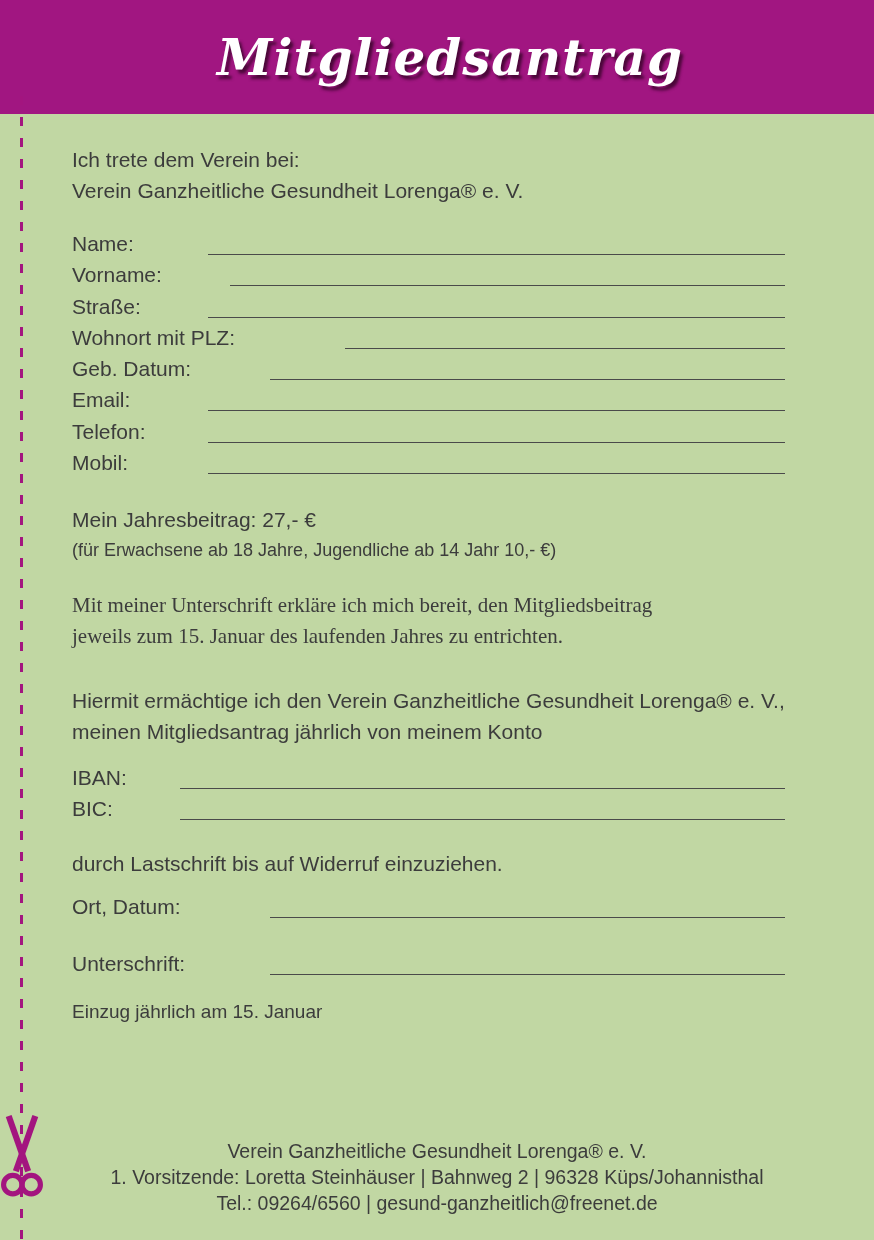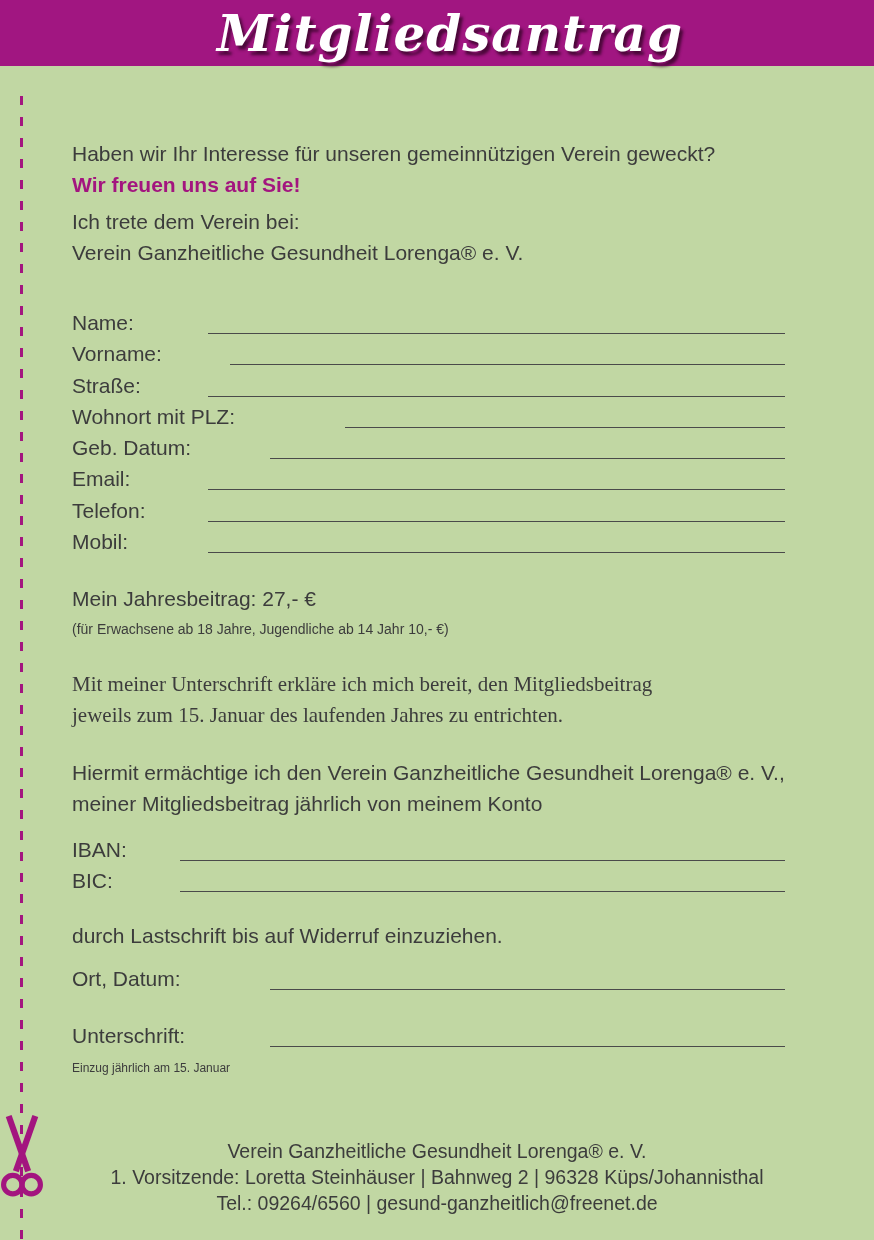"Mitgliedsantrag" .header { height: 66px -> 114px }
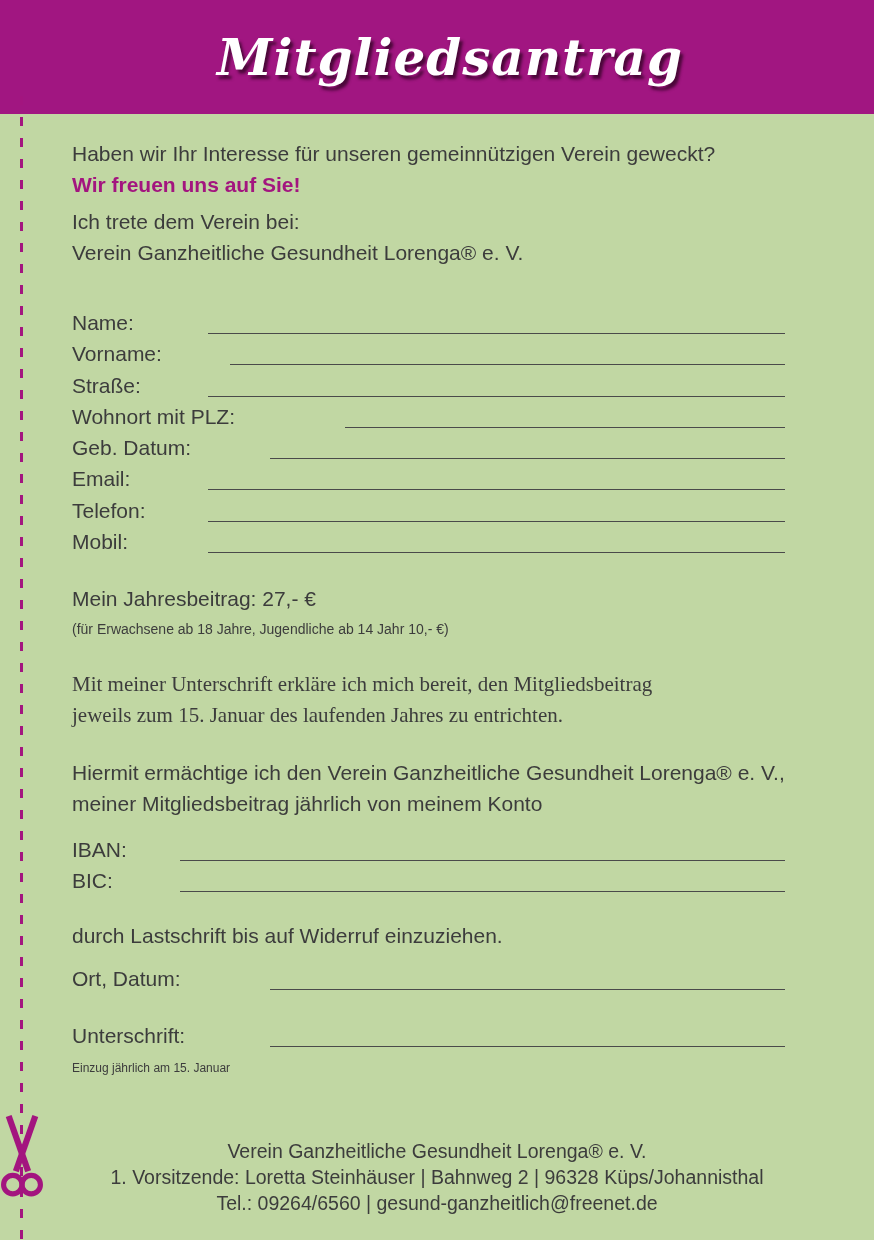"Haben wir Ihr Interesse für" div { html: <div> <div>Haben wir Ihr Interesse für unseren gemeinnützigen Verein geweckt?</div> <div>Wir freuen uns auf Sie!</div> </div> -> none }
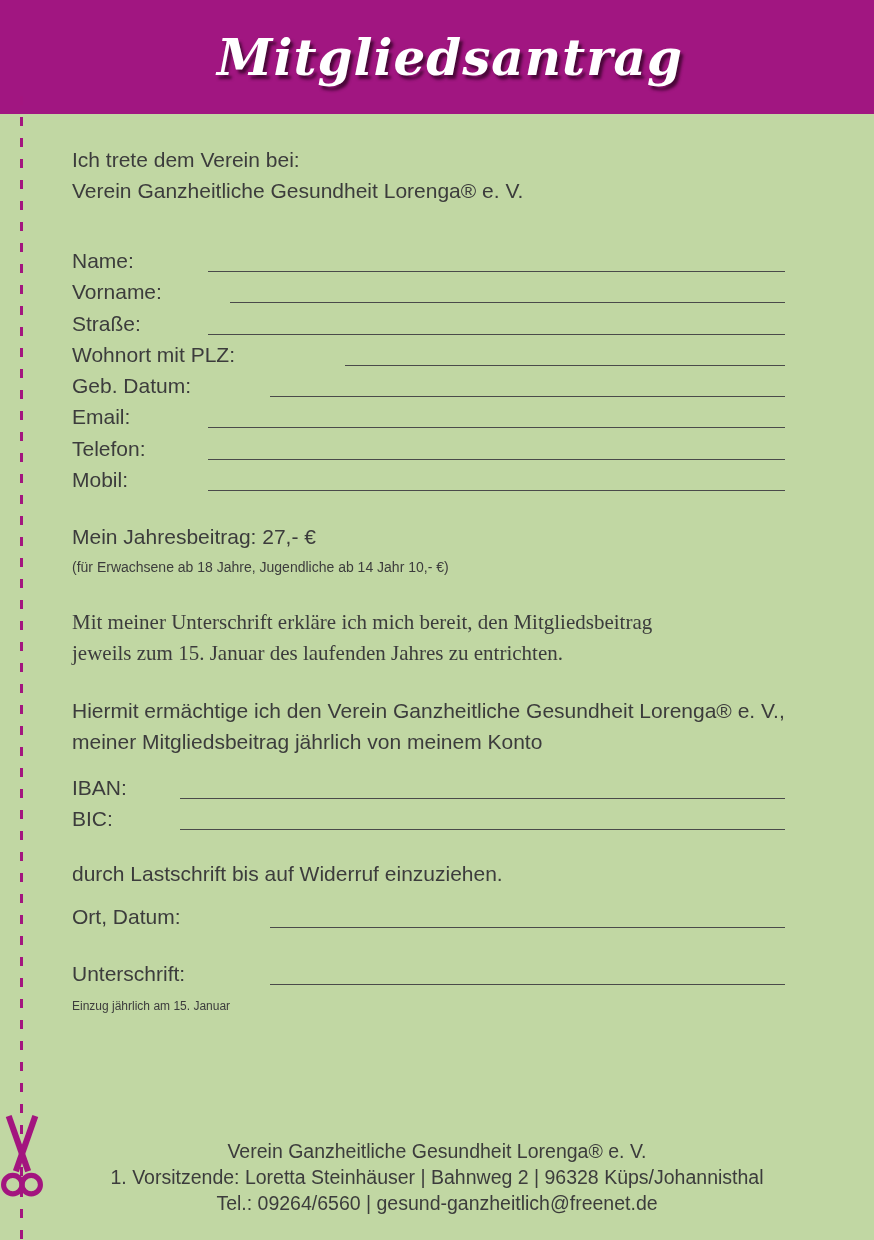"Name:" .fields { margin-top: 42px -> 25px }
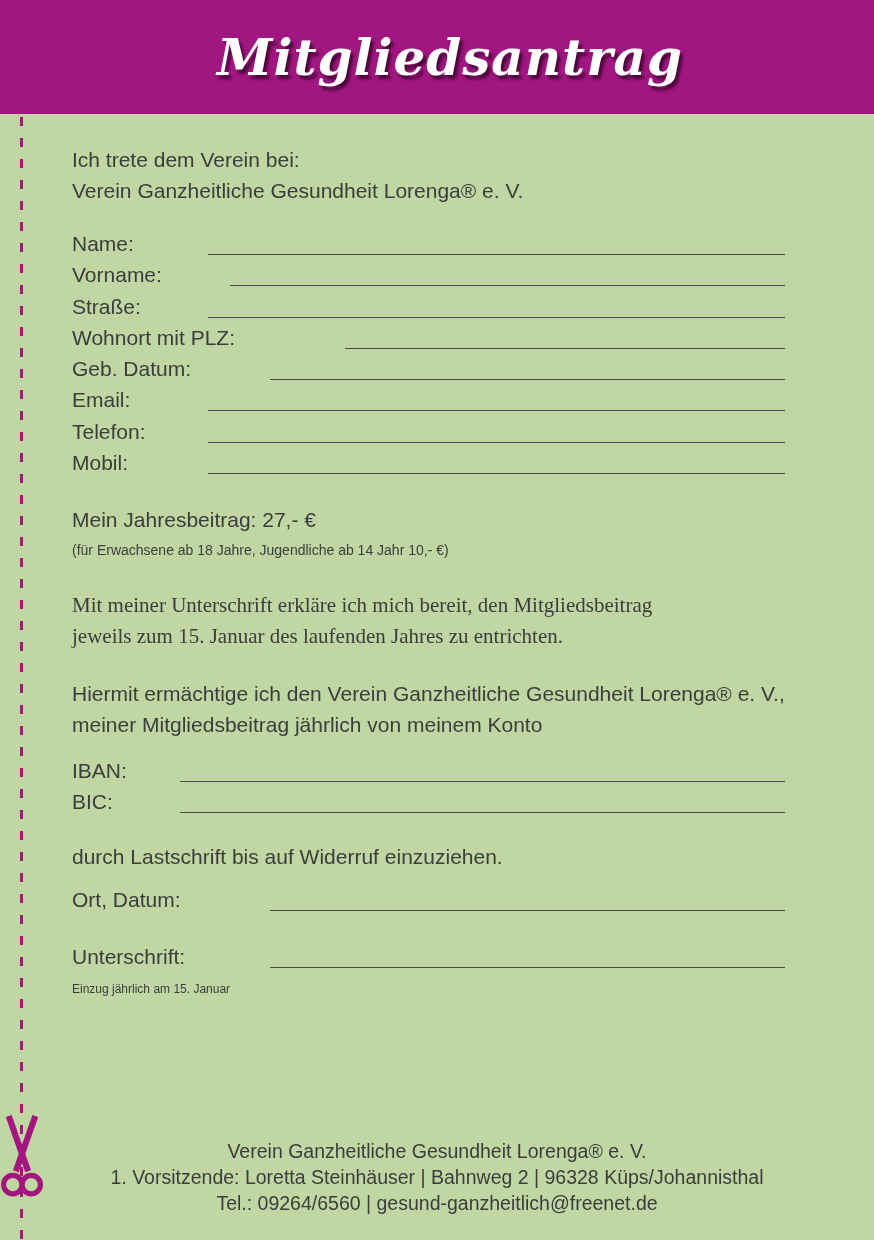"(für Erwachsene ab 18 Jahre," .fee-note { font-size: 14px -> 18px }
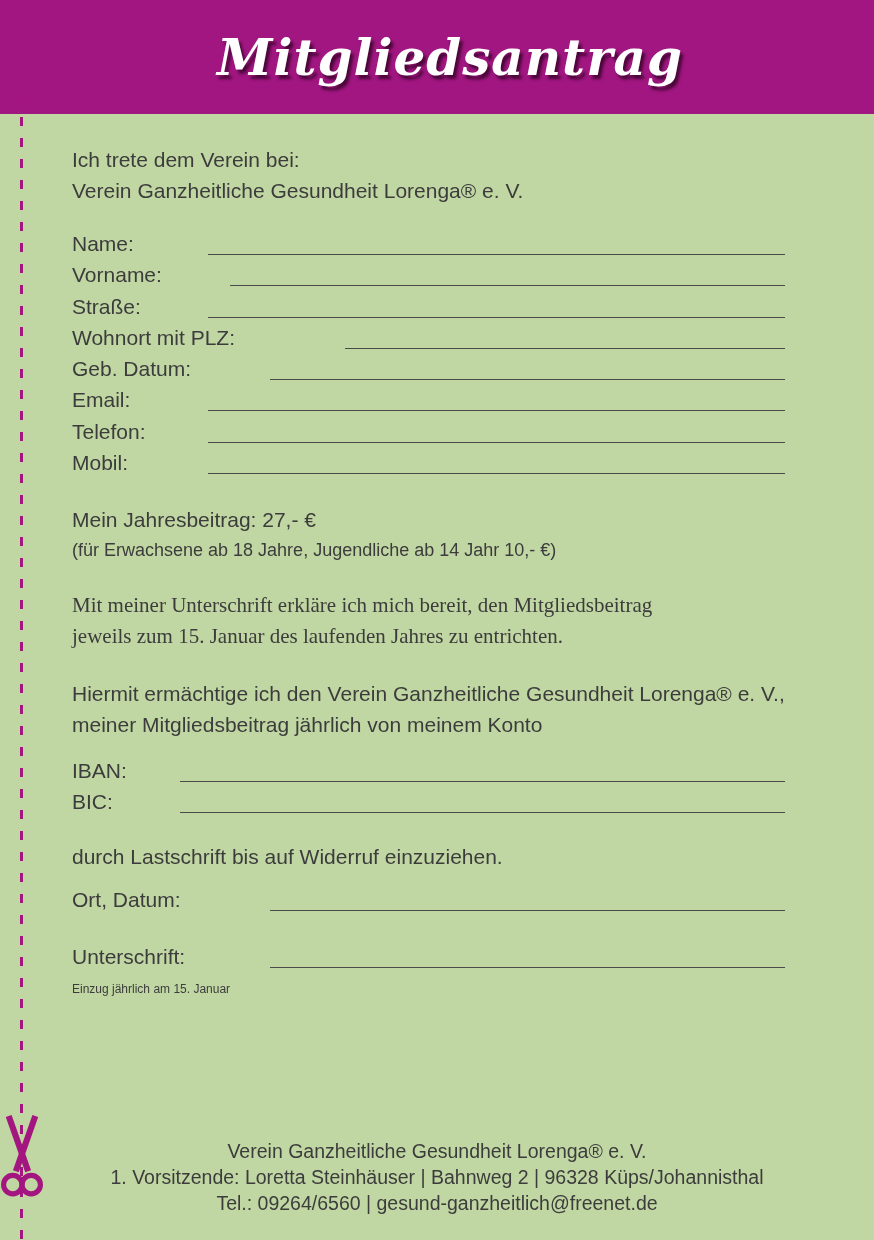"Hiermit ermächtige ich den Verein" .para-mandate { margin-top: 26px -> 33px }
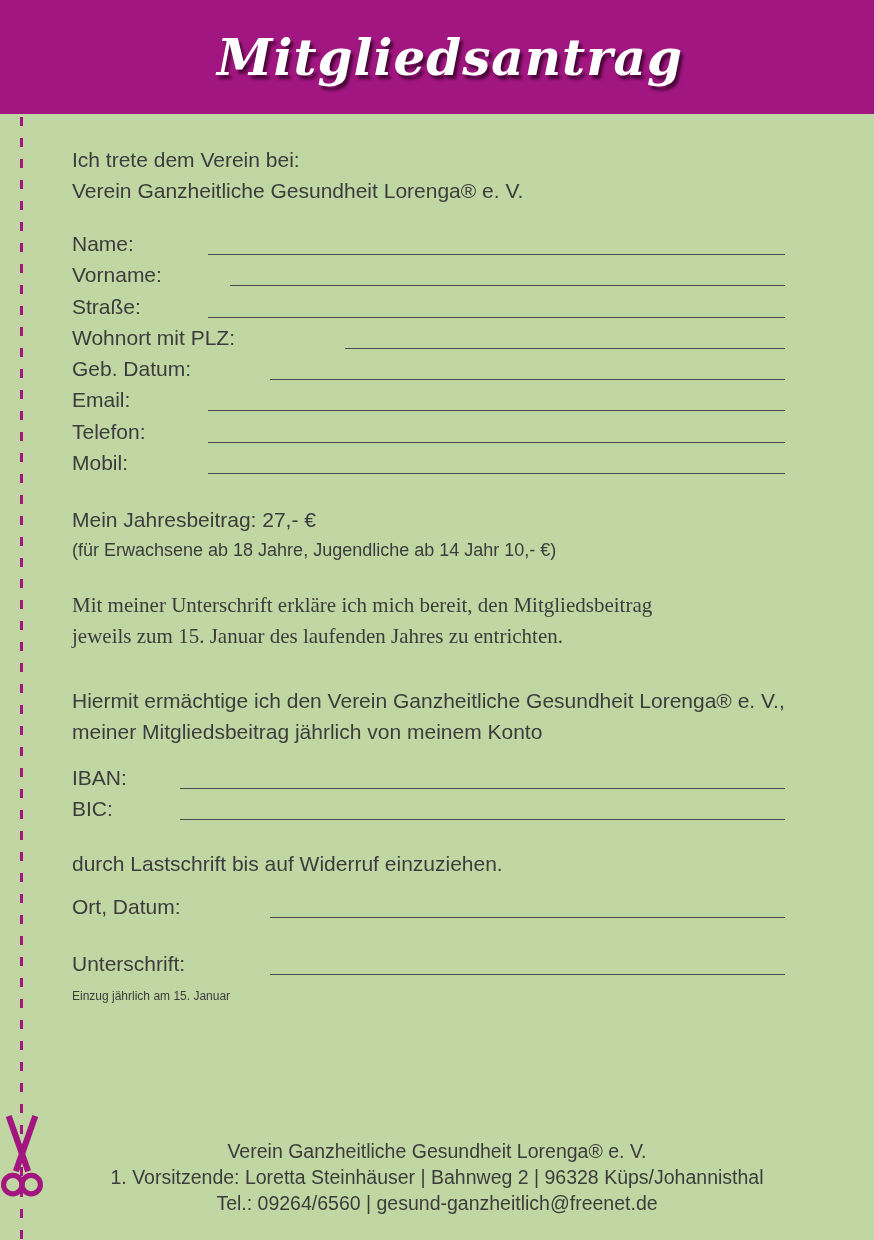"meiner Mitgliedsbeitrag jährlich von" div { text: meiner Mitgliedsbeitrag -> meinen Mitgliedsantrag }
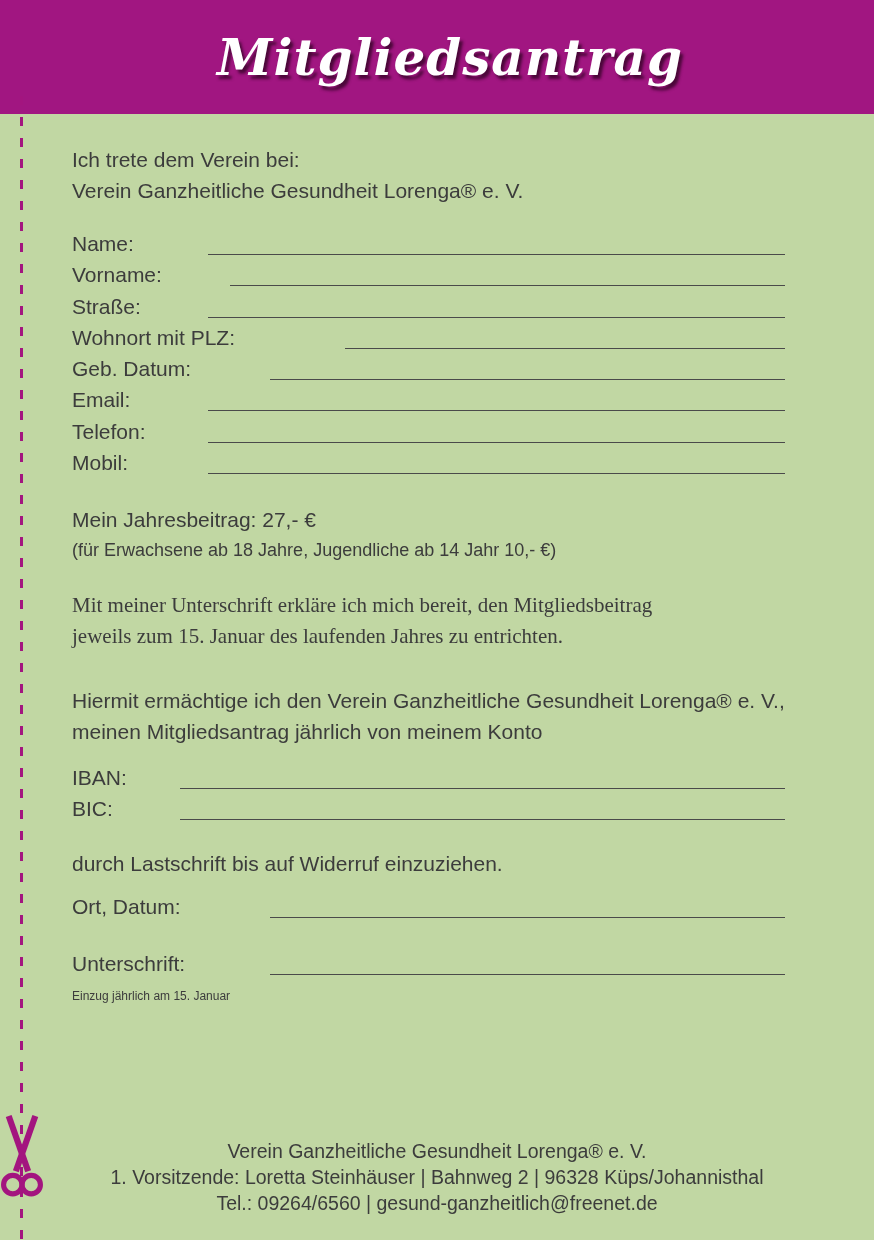"Einzug jährlich am 15. Januar" .small-note { font-size: 12px -> 19px; margin-top: 8px -> 24px }
